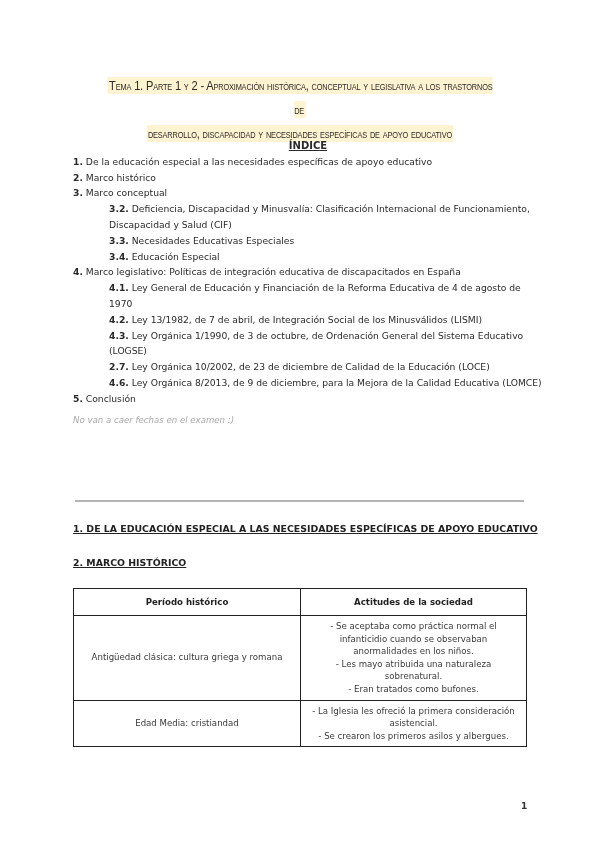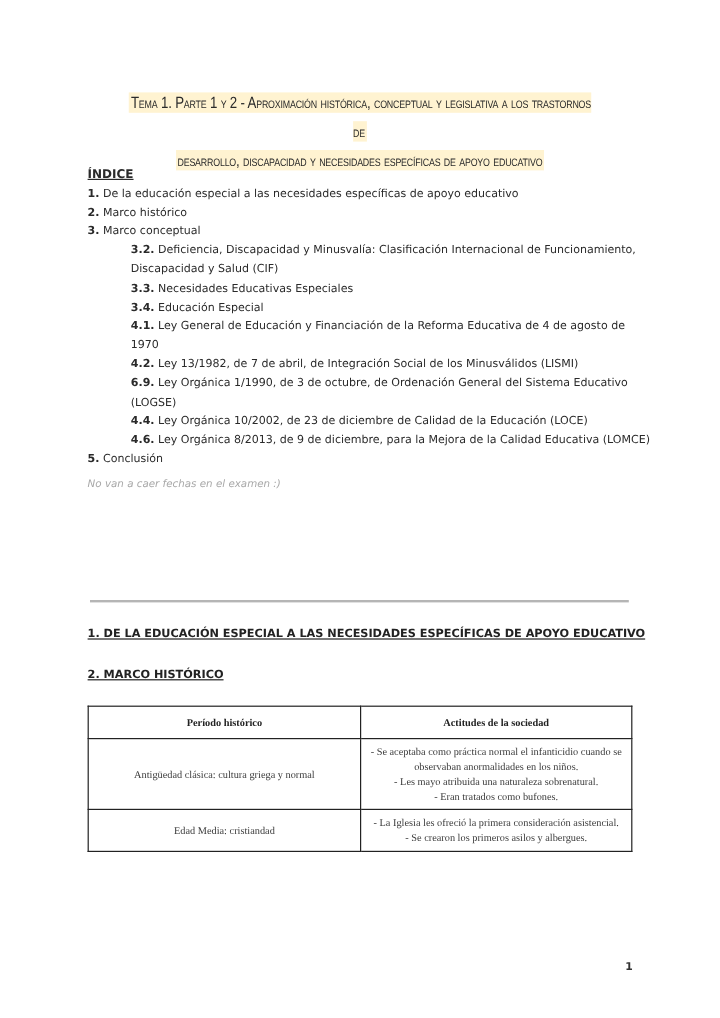"ÍNDICE" .index-head { text-align: none -> center }
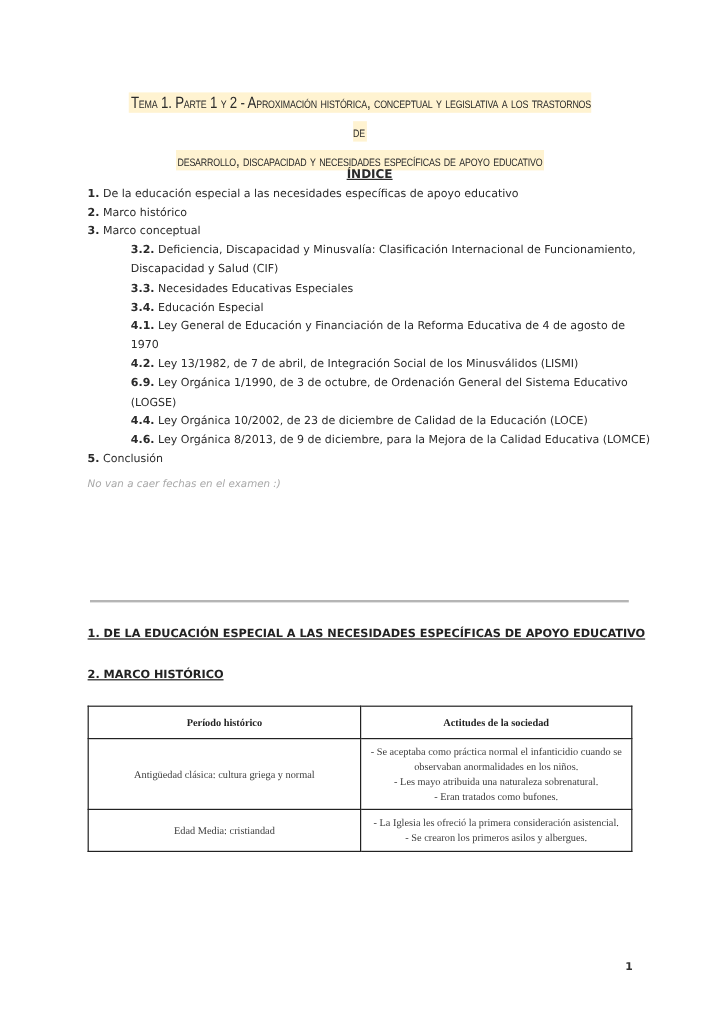"4. Marco legislativo: Políticas de" div.it { html: none -> <div><span>4.</span> <span>Marco legislativo: Políticas de integración educativa de discapacitados en España</span></div> }
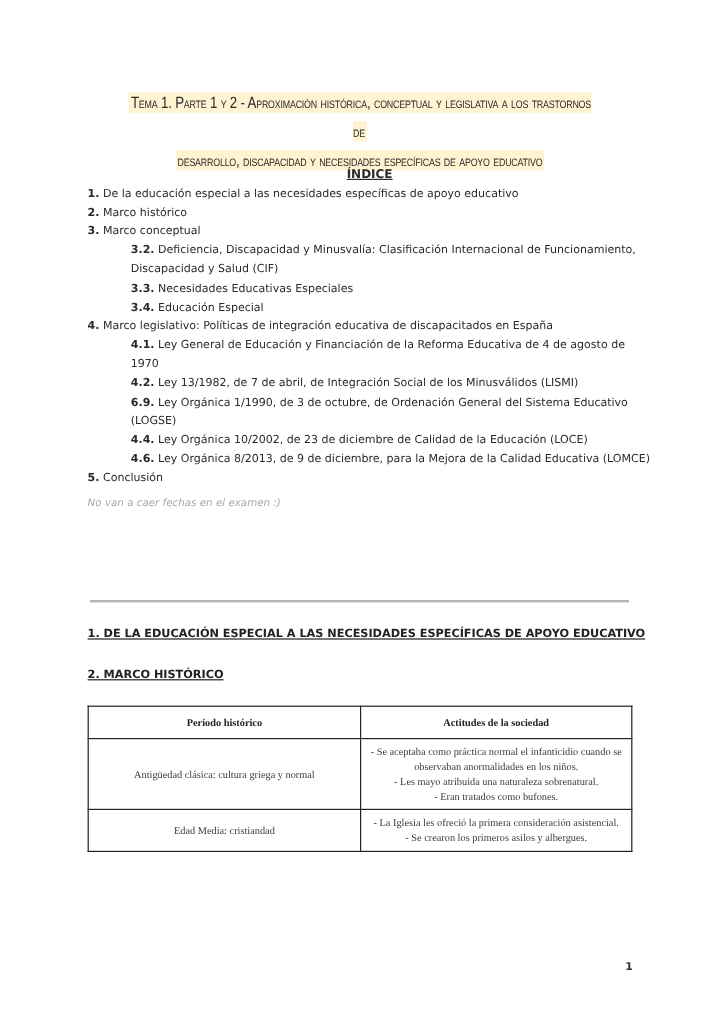"6.9." span.b { text: 6.9 -> 4.3 }
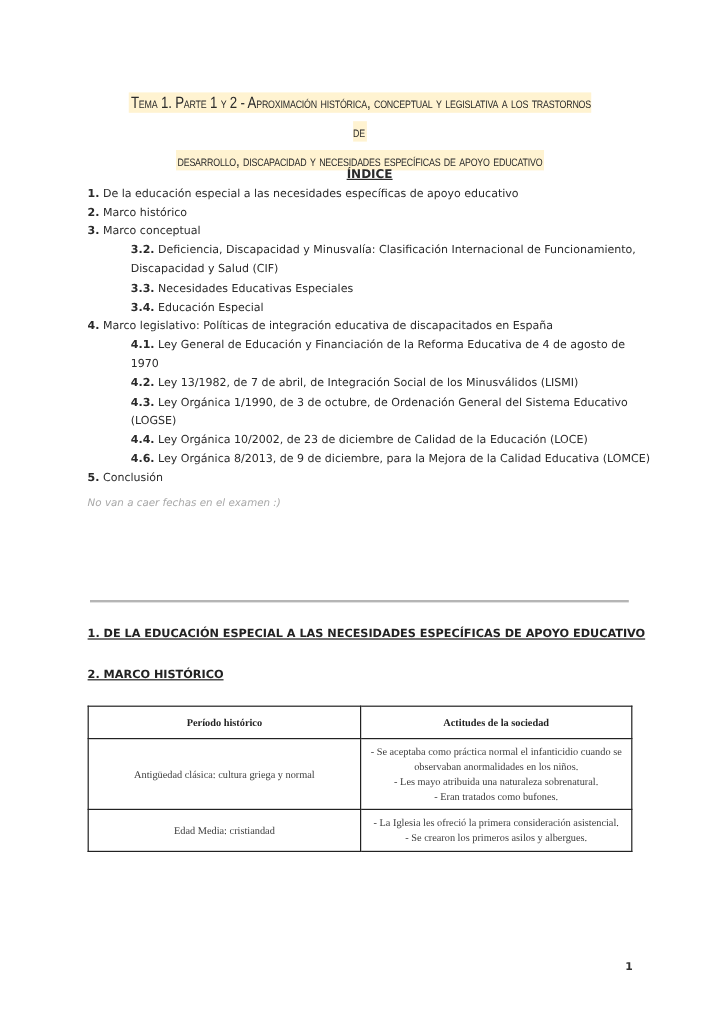"4.4." span.b { text: 4.4 -> 2.7 }
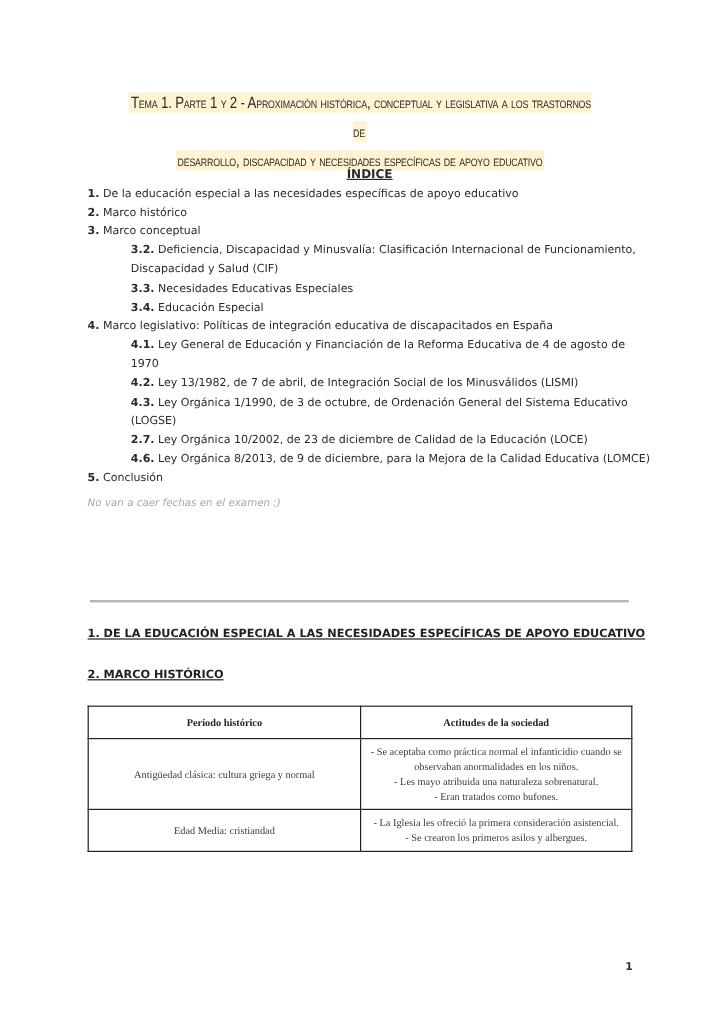"Período histórico" td, th { font-family: Liberation Serif, serif -> none }
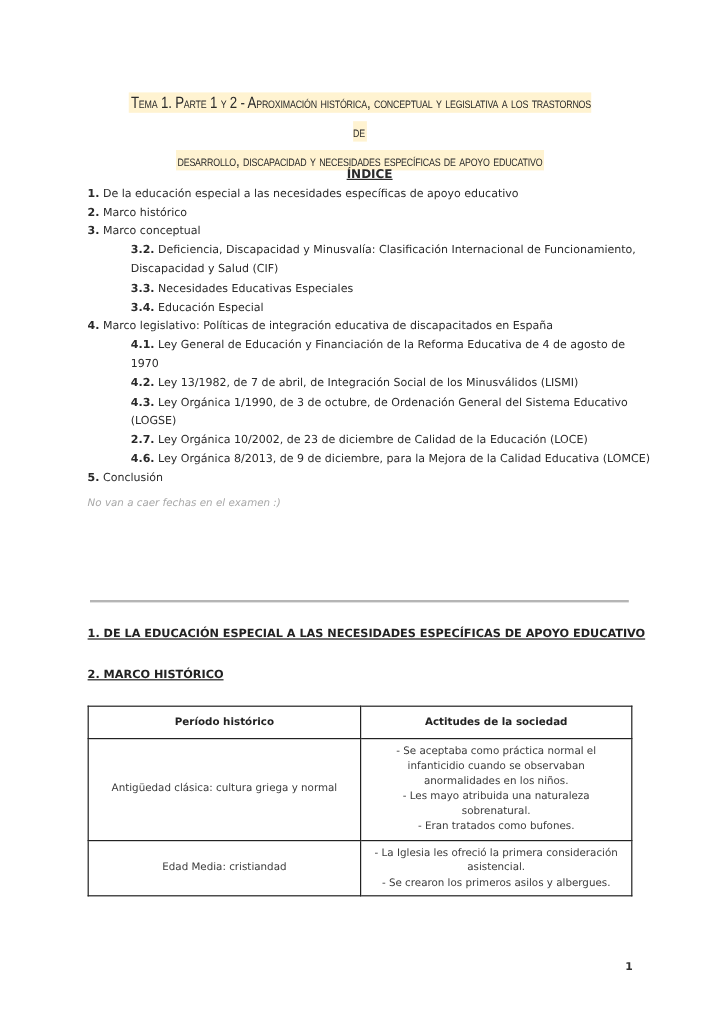"Antigüedad clásica: cultura griega y" td.c1 { text: normal -> romana }
